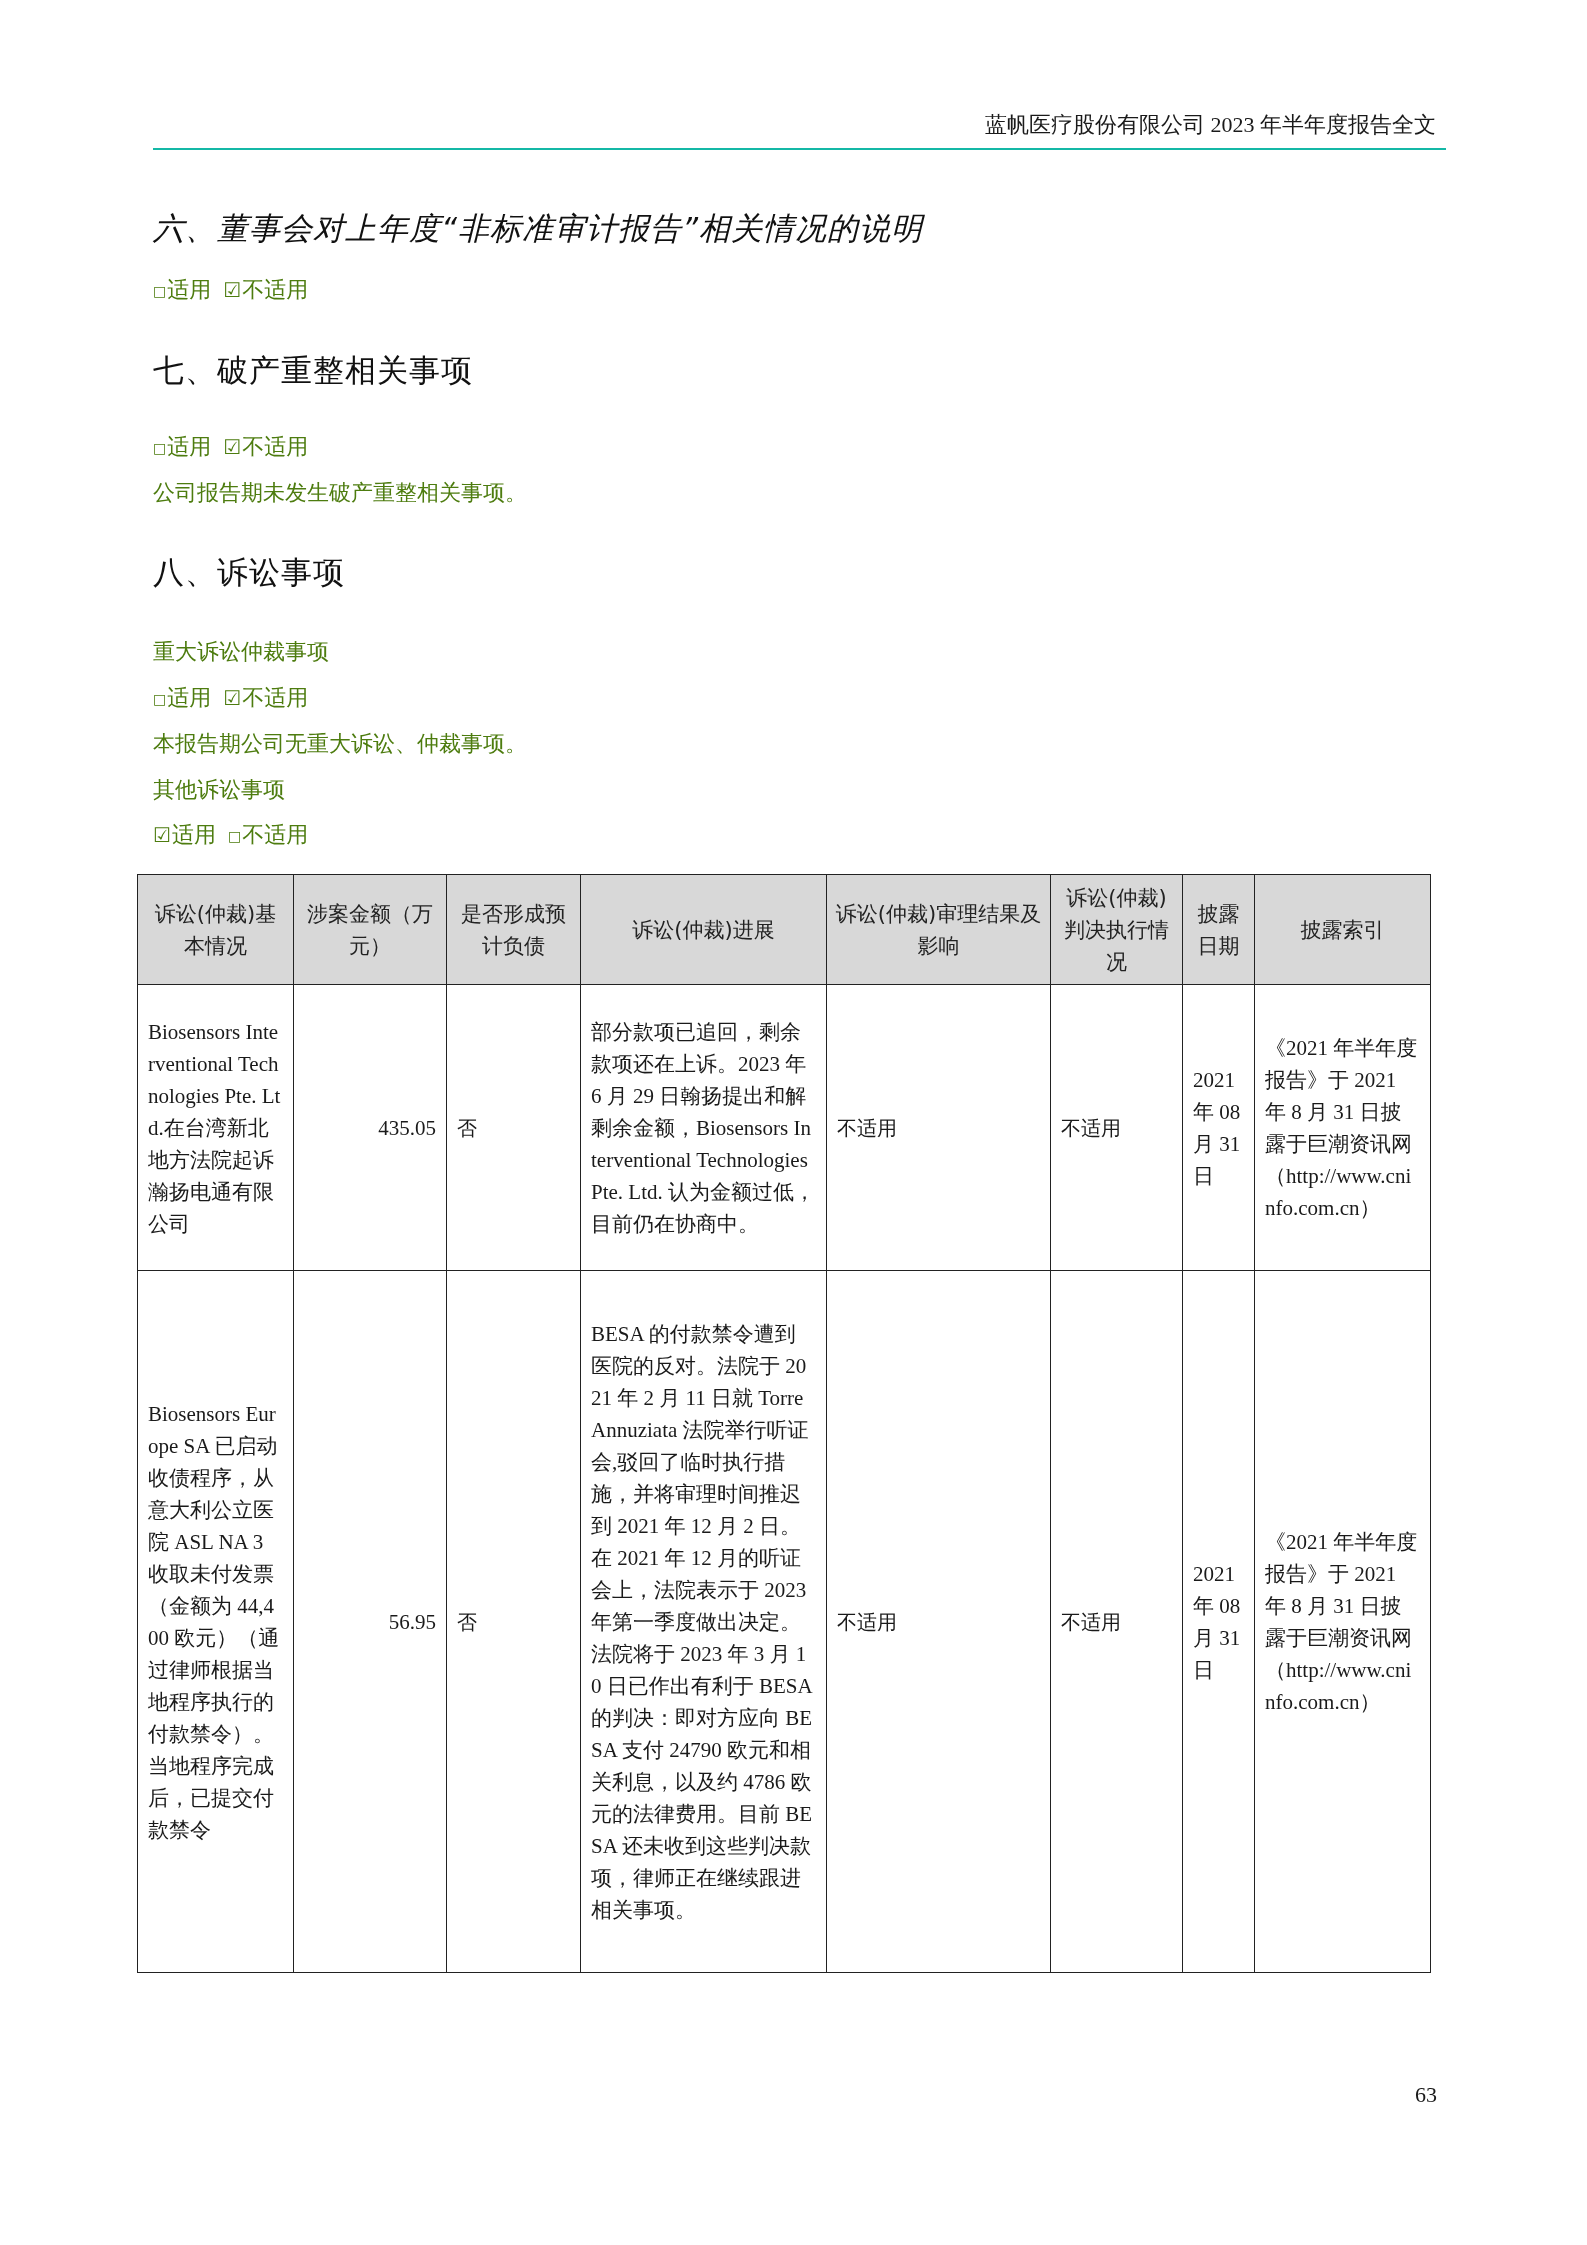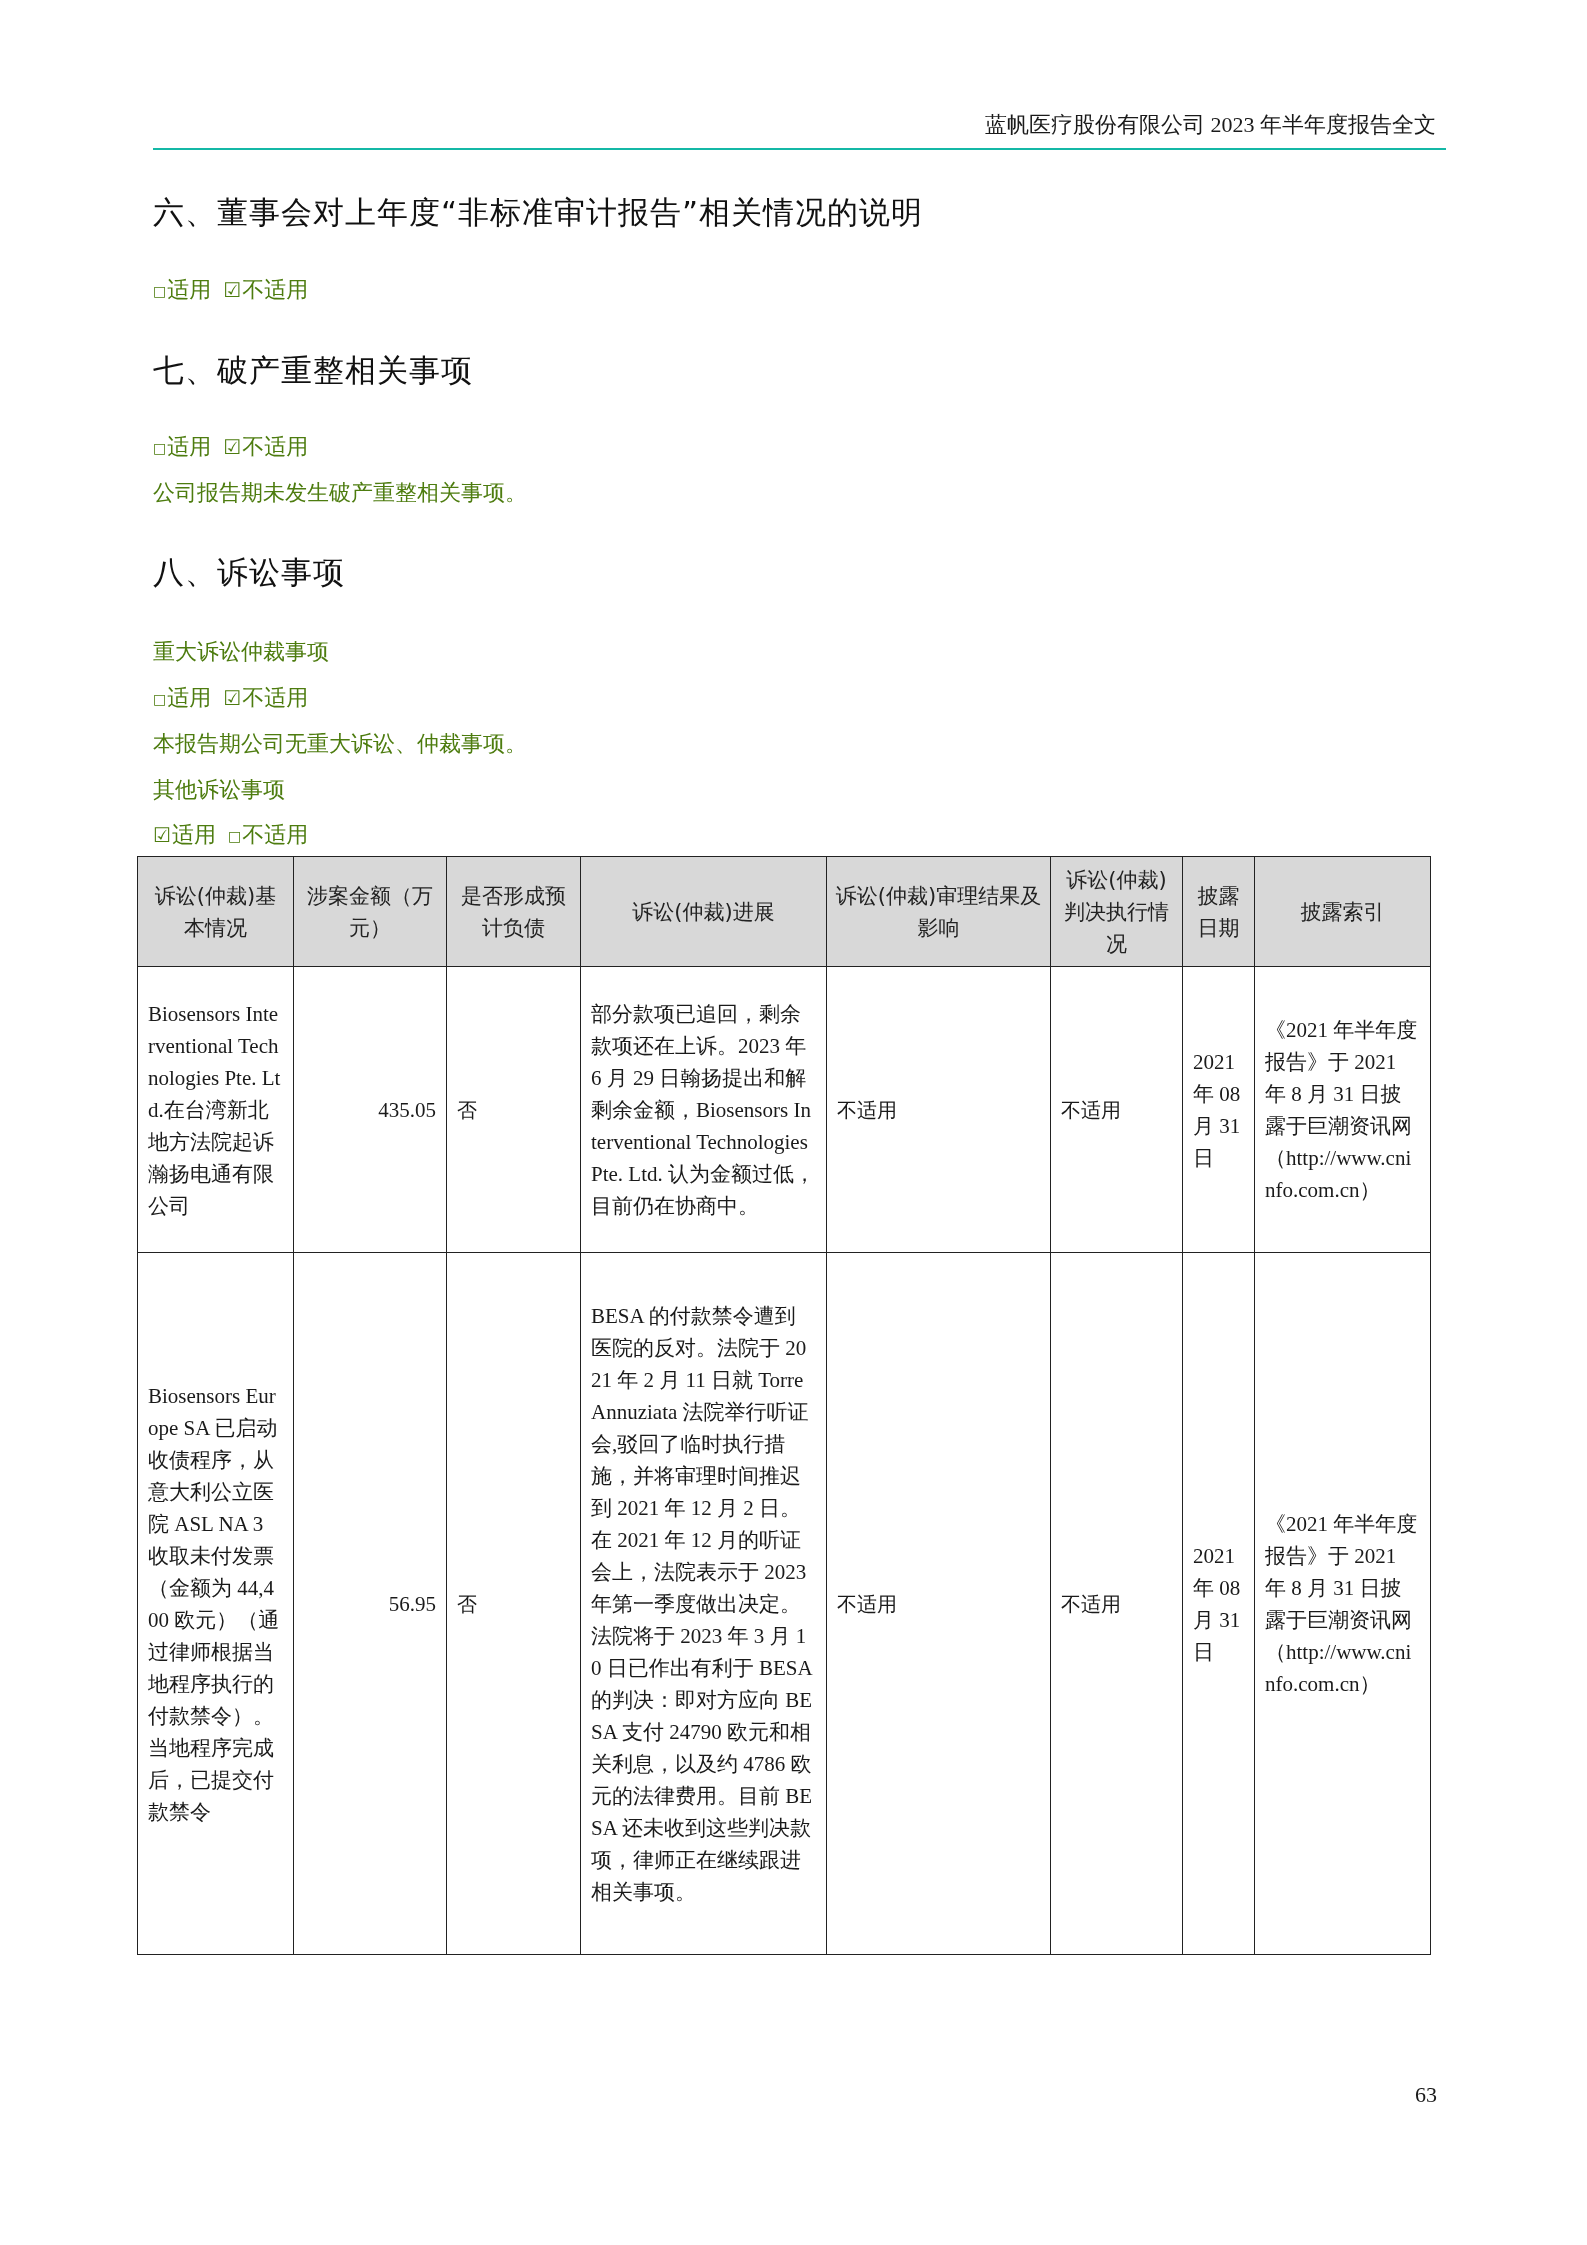"六、董事会对上年度“非标准审计报告”相关情况的说明" div.h1 { font-style: none -> italic; top: 192px -> 208px }
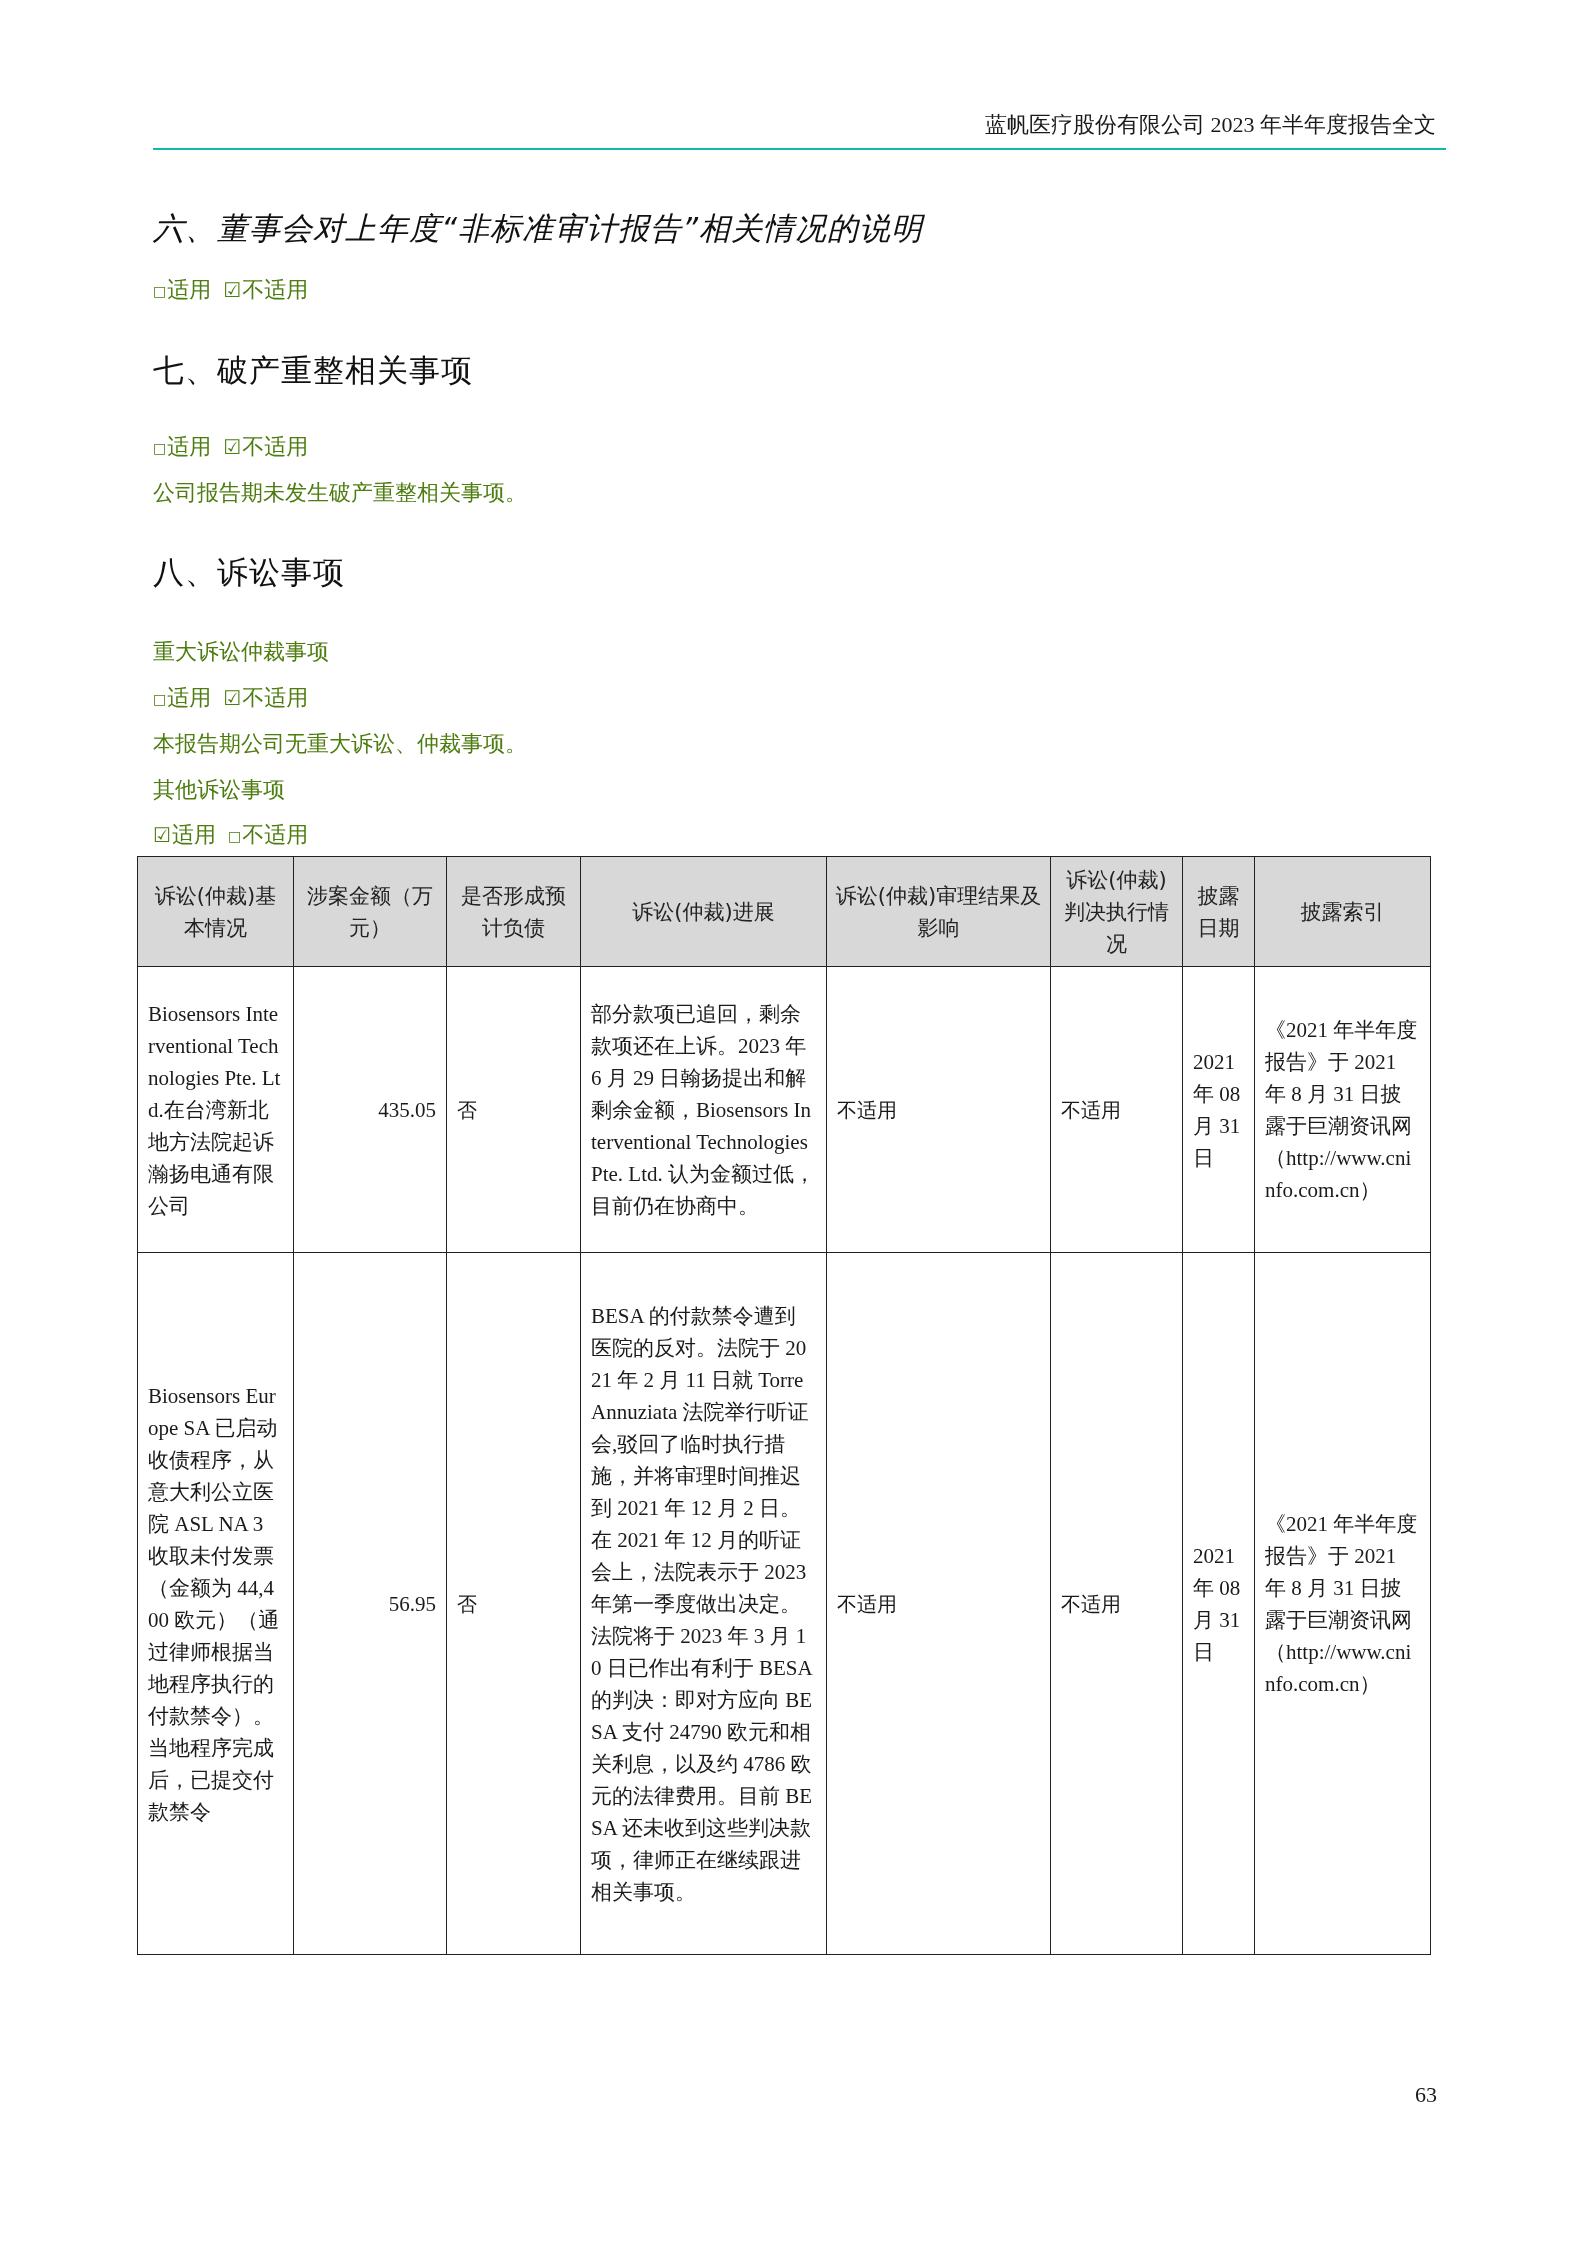"诉讼(仲裁)基本情况" table.lit { top: 856px -> 874px }
